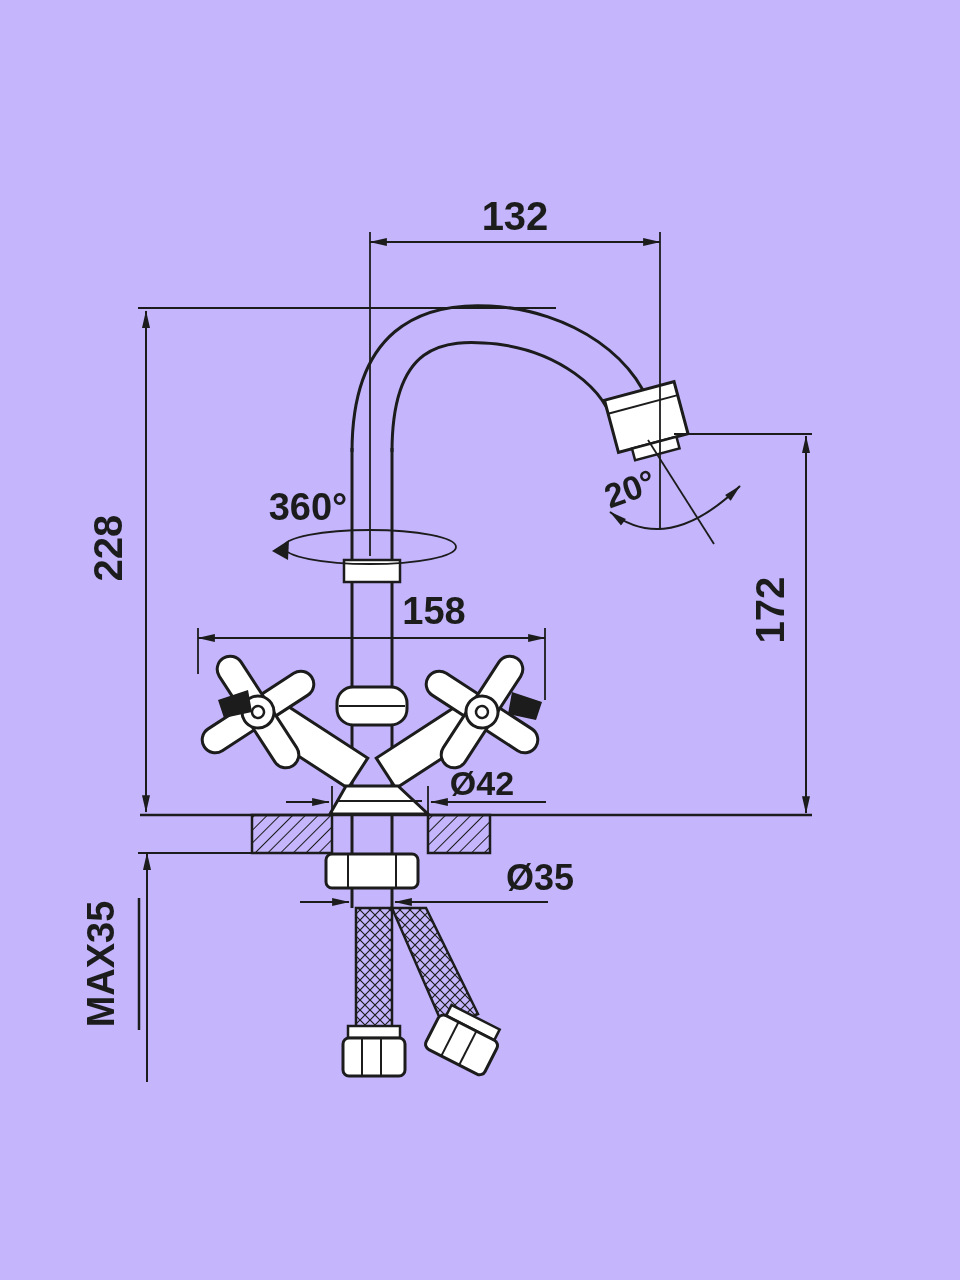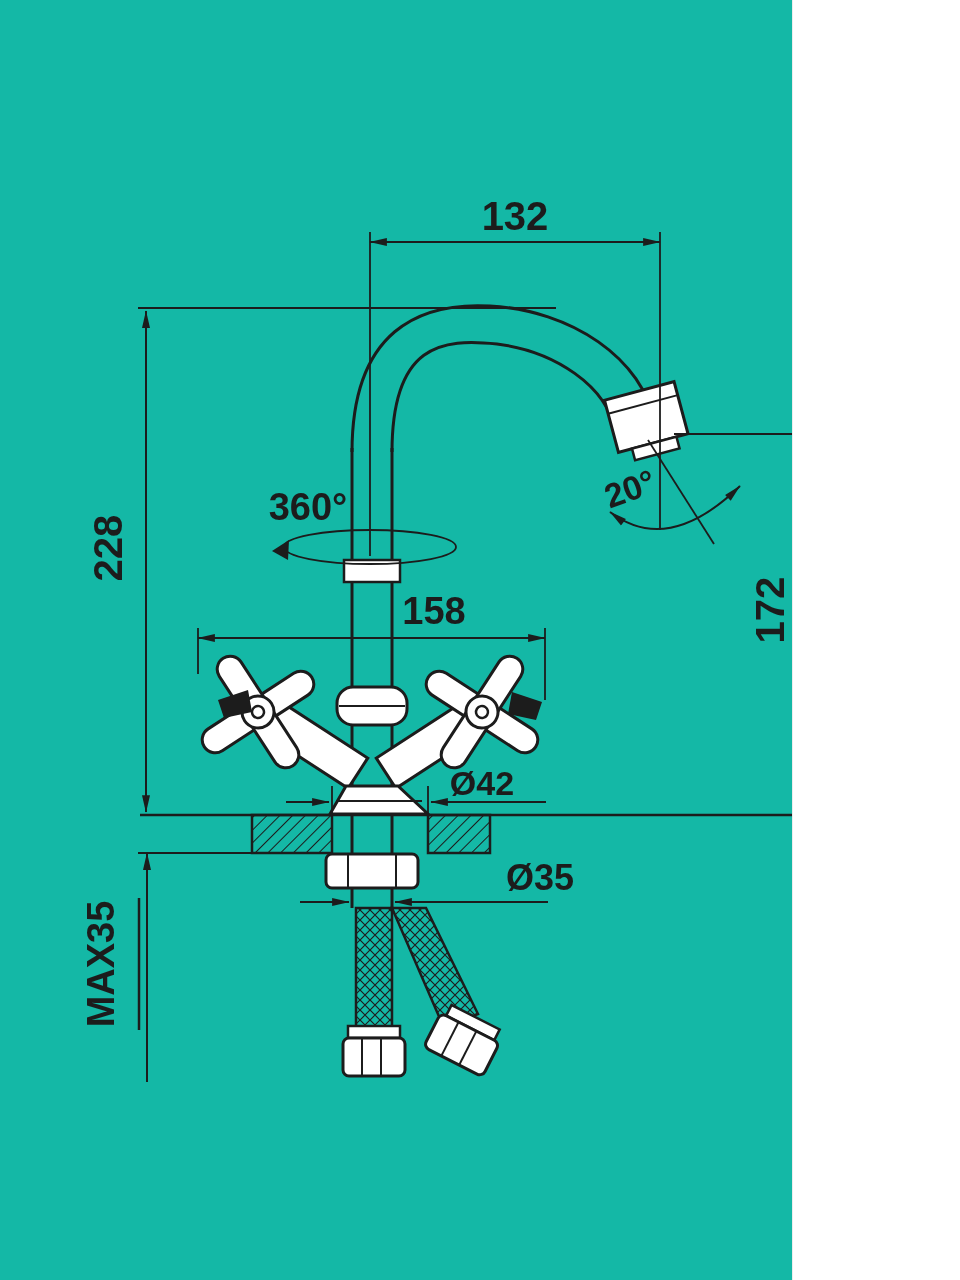"132" .page { background: #14b8a6 -> #c4b5fd; width: 792px -> 960px }
